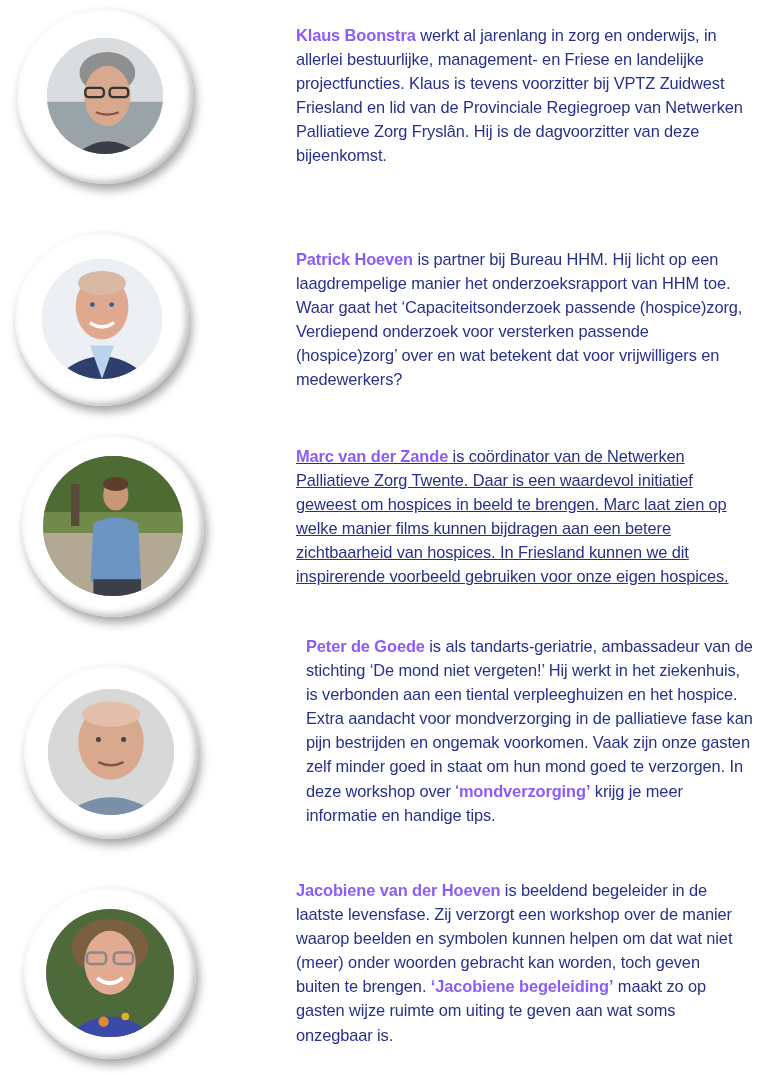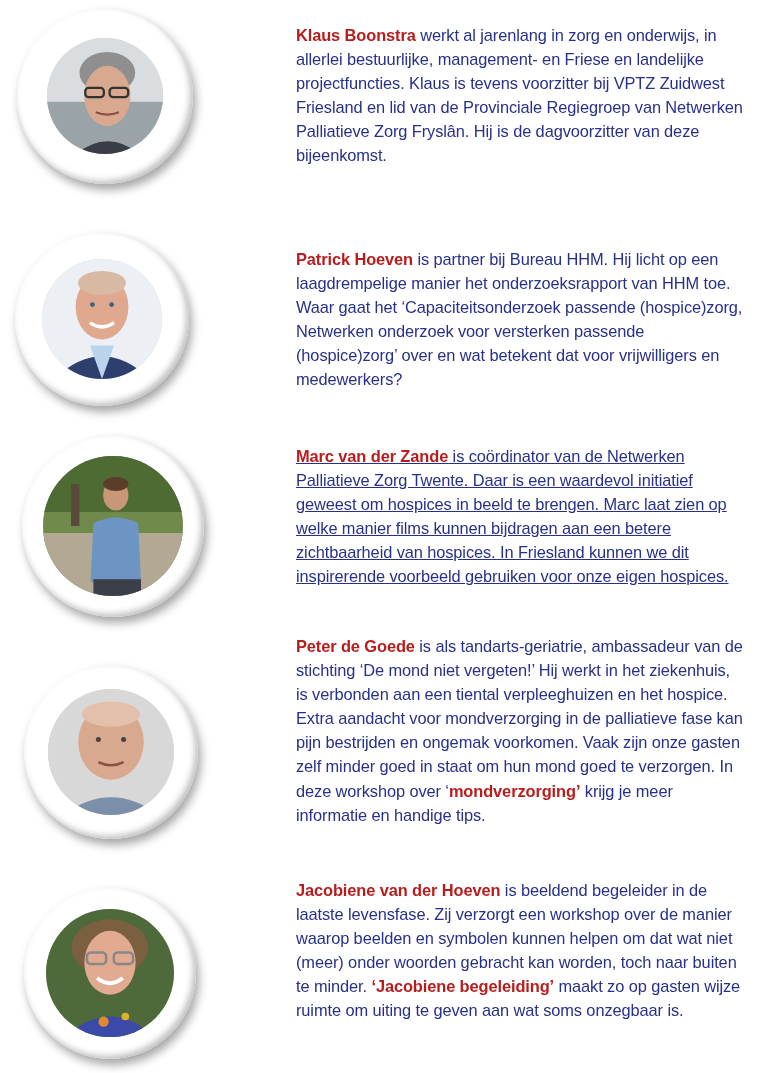"Klaus Boonstra" .bio b { color: #b91c1c -> #8b5cf6 }
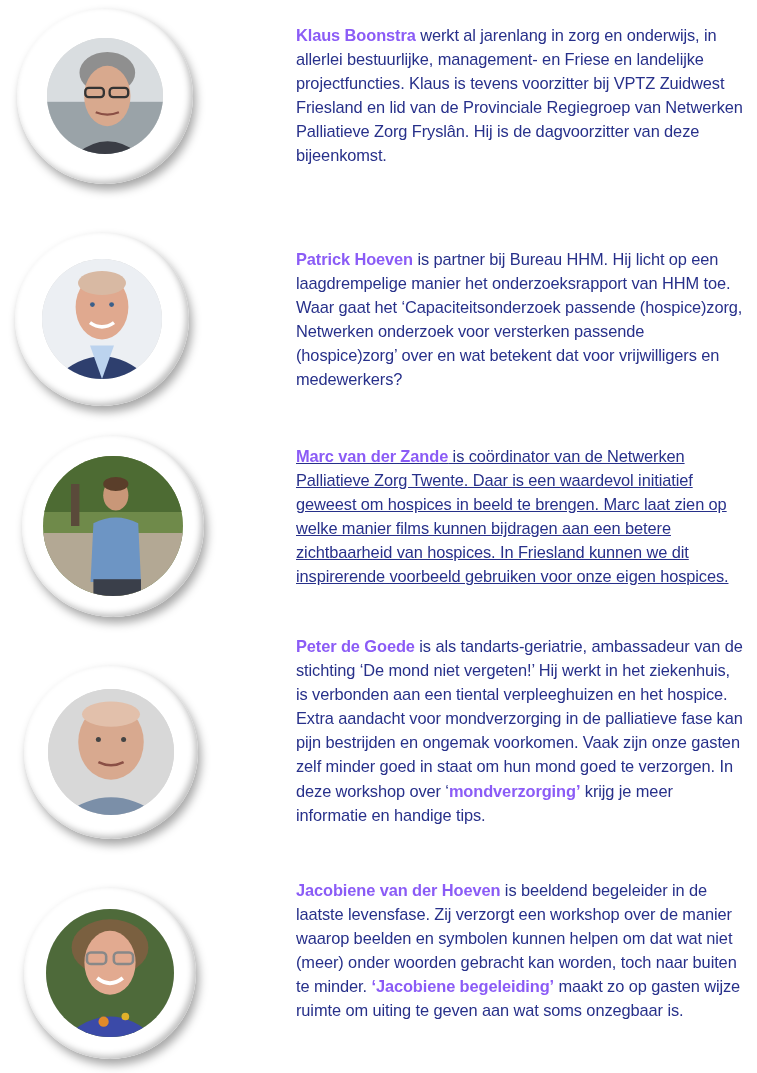"is partner bij Bureau HHM." span { text: Netwerken -> Verdiepend }
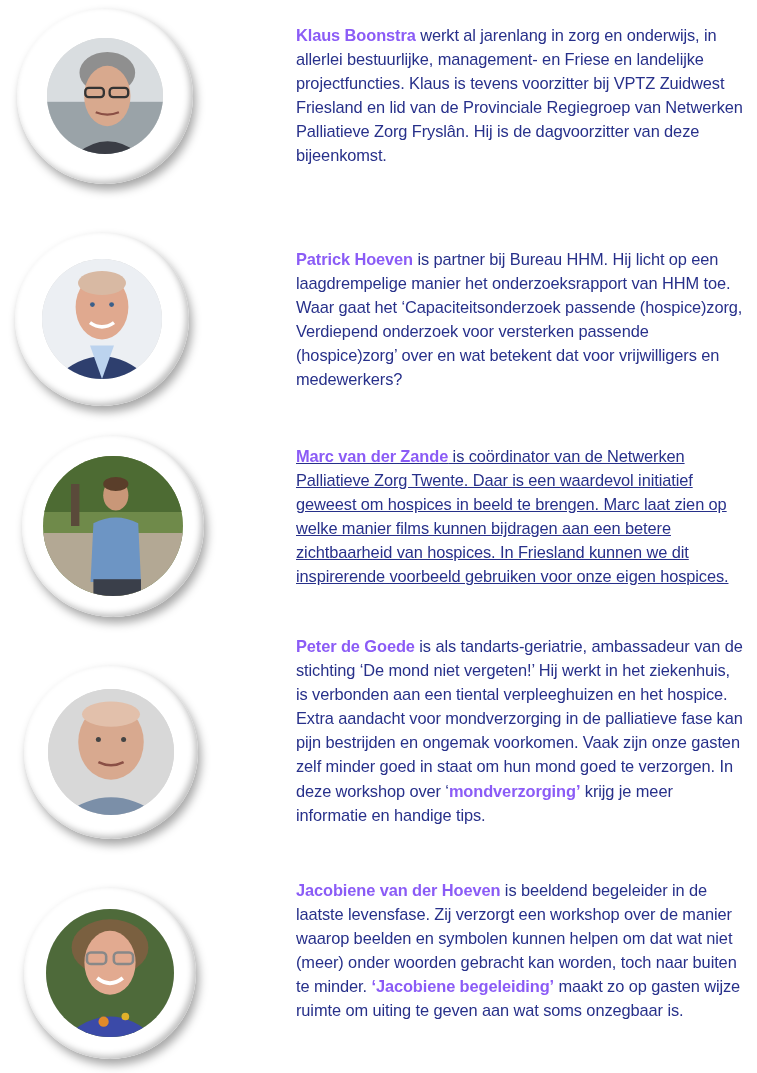"Peter de Goede is als" p.bio { margin-left: none -> 10px }
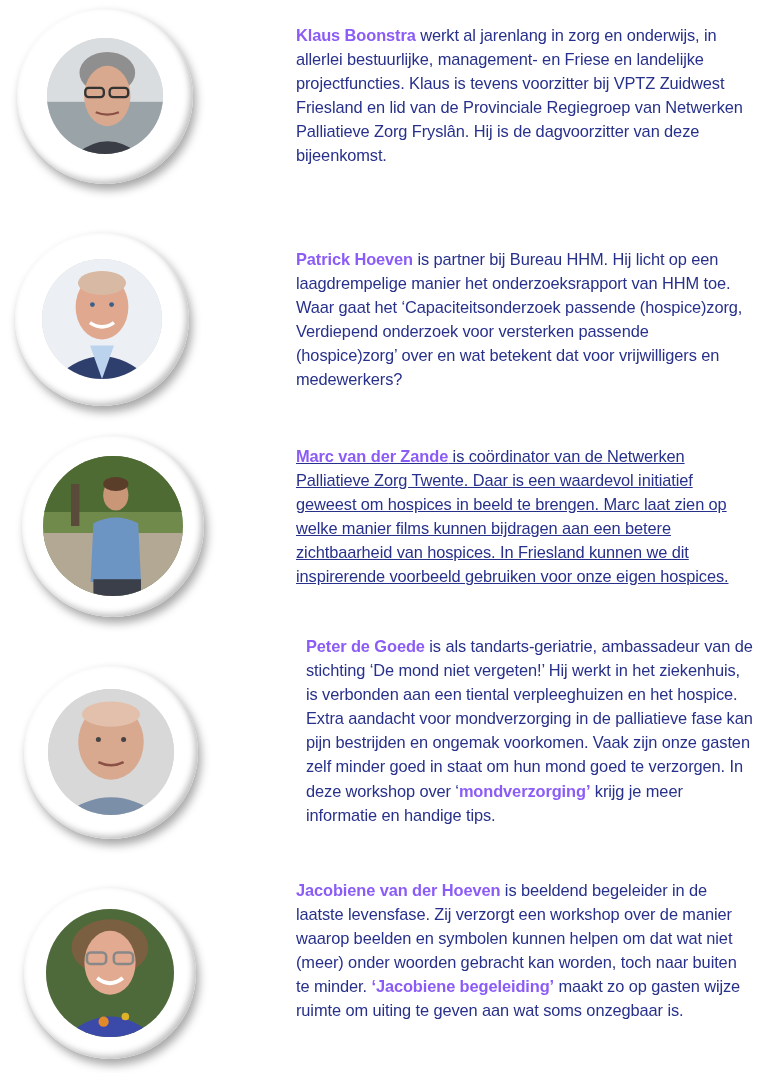"is beeldend begeleider in de" span { text: naar buiten te minder -> geven buiten te brengen }
